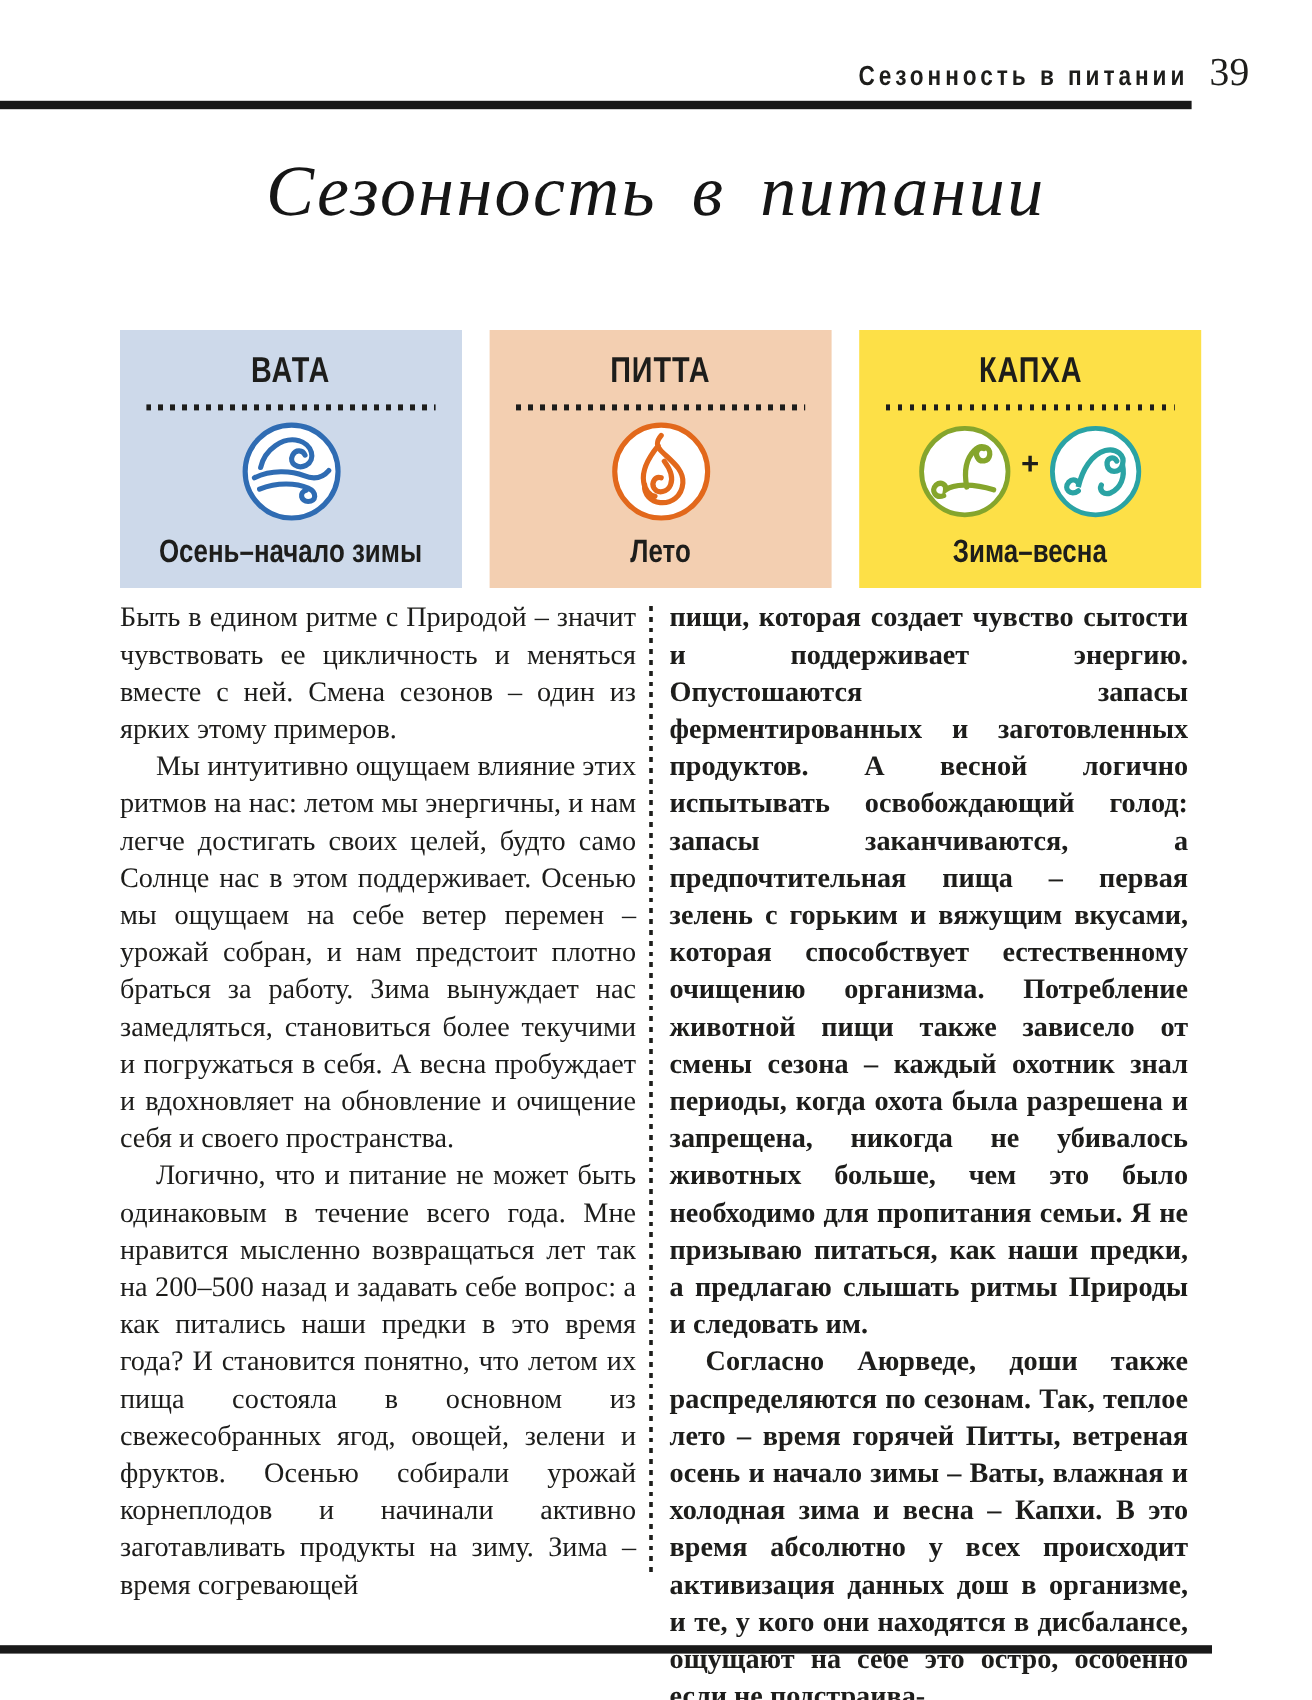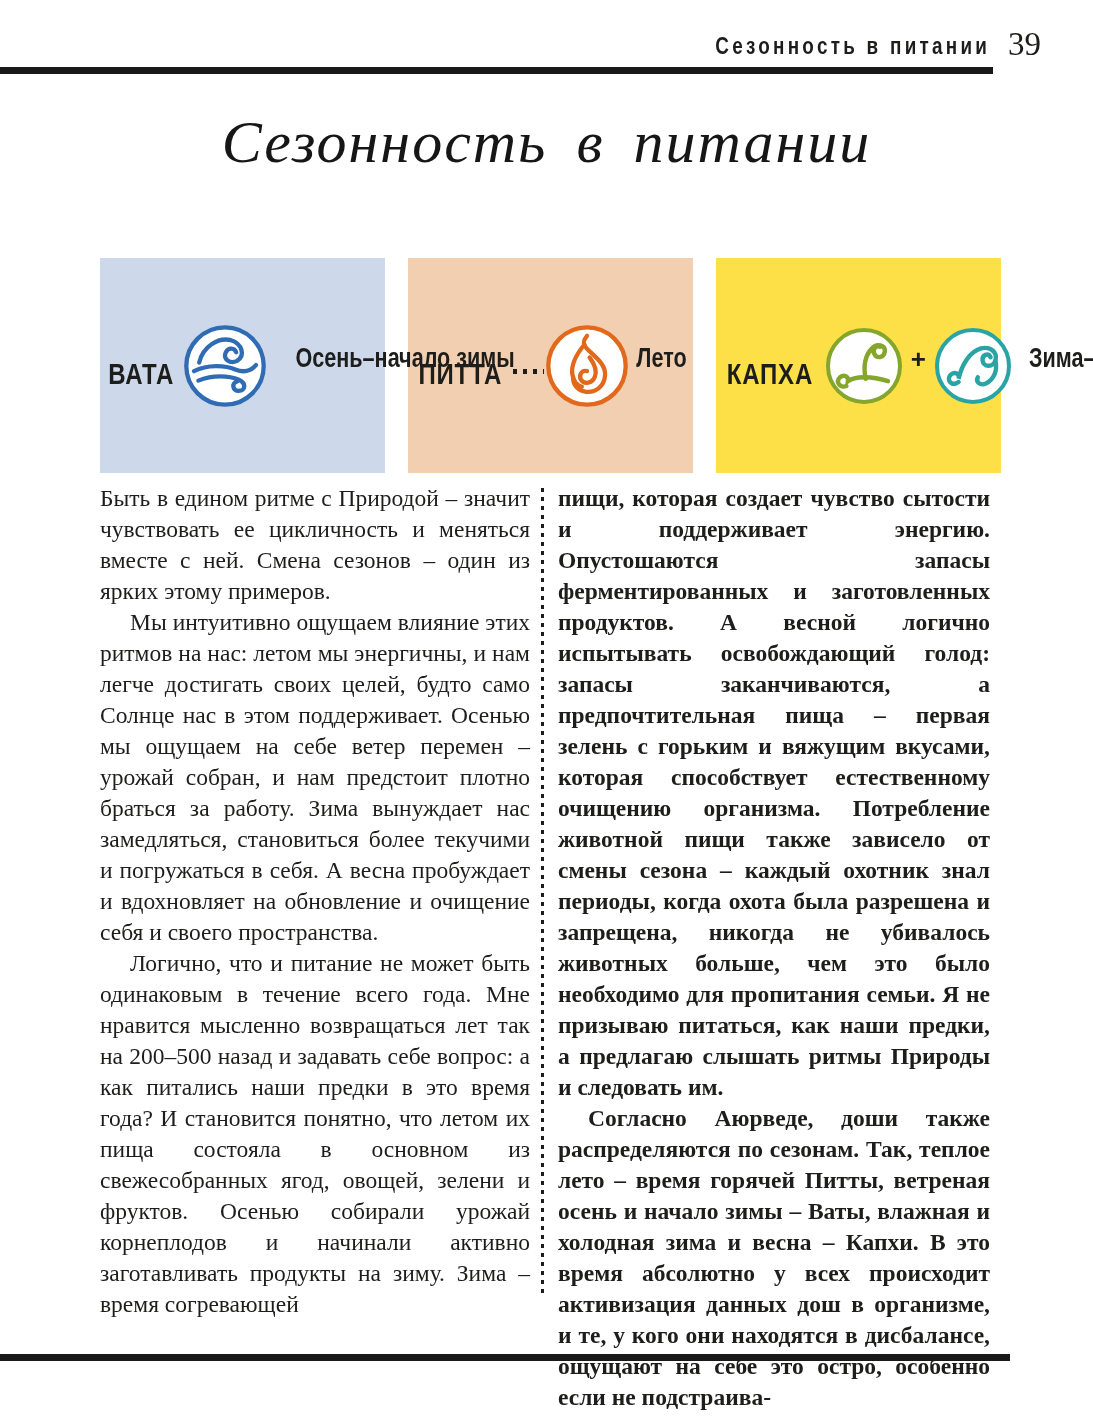"Сезонность в питании" .page { margin-top: none -> 17px }
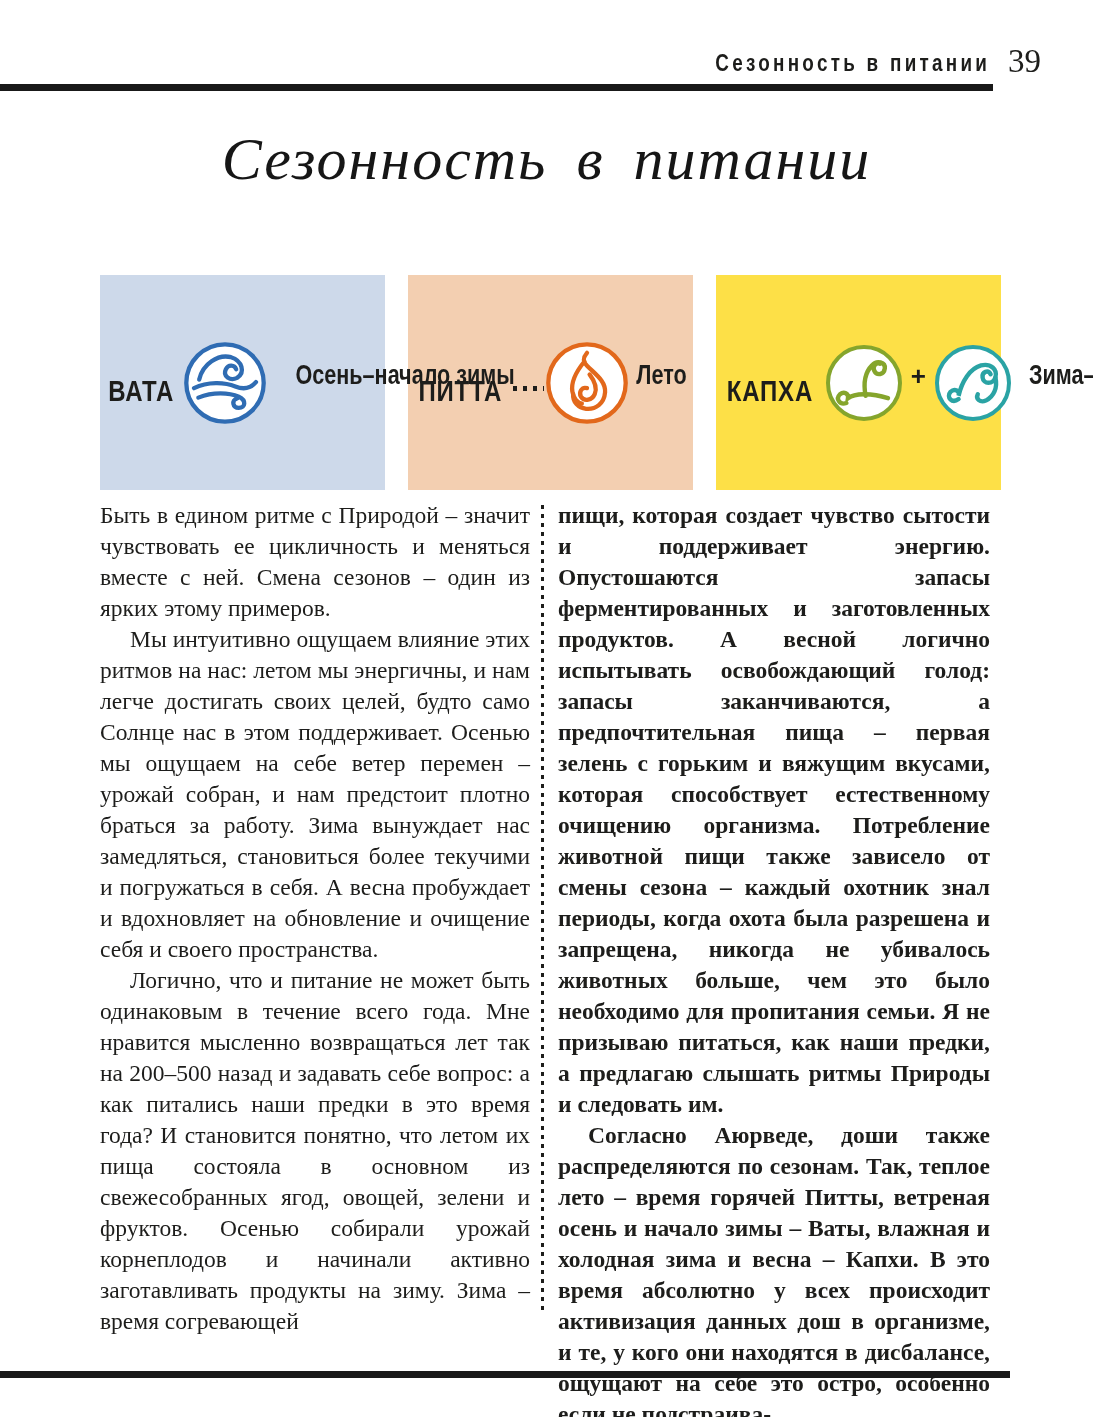"ВАТА" .card { flex-direction: row -> column }
